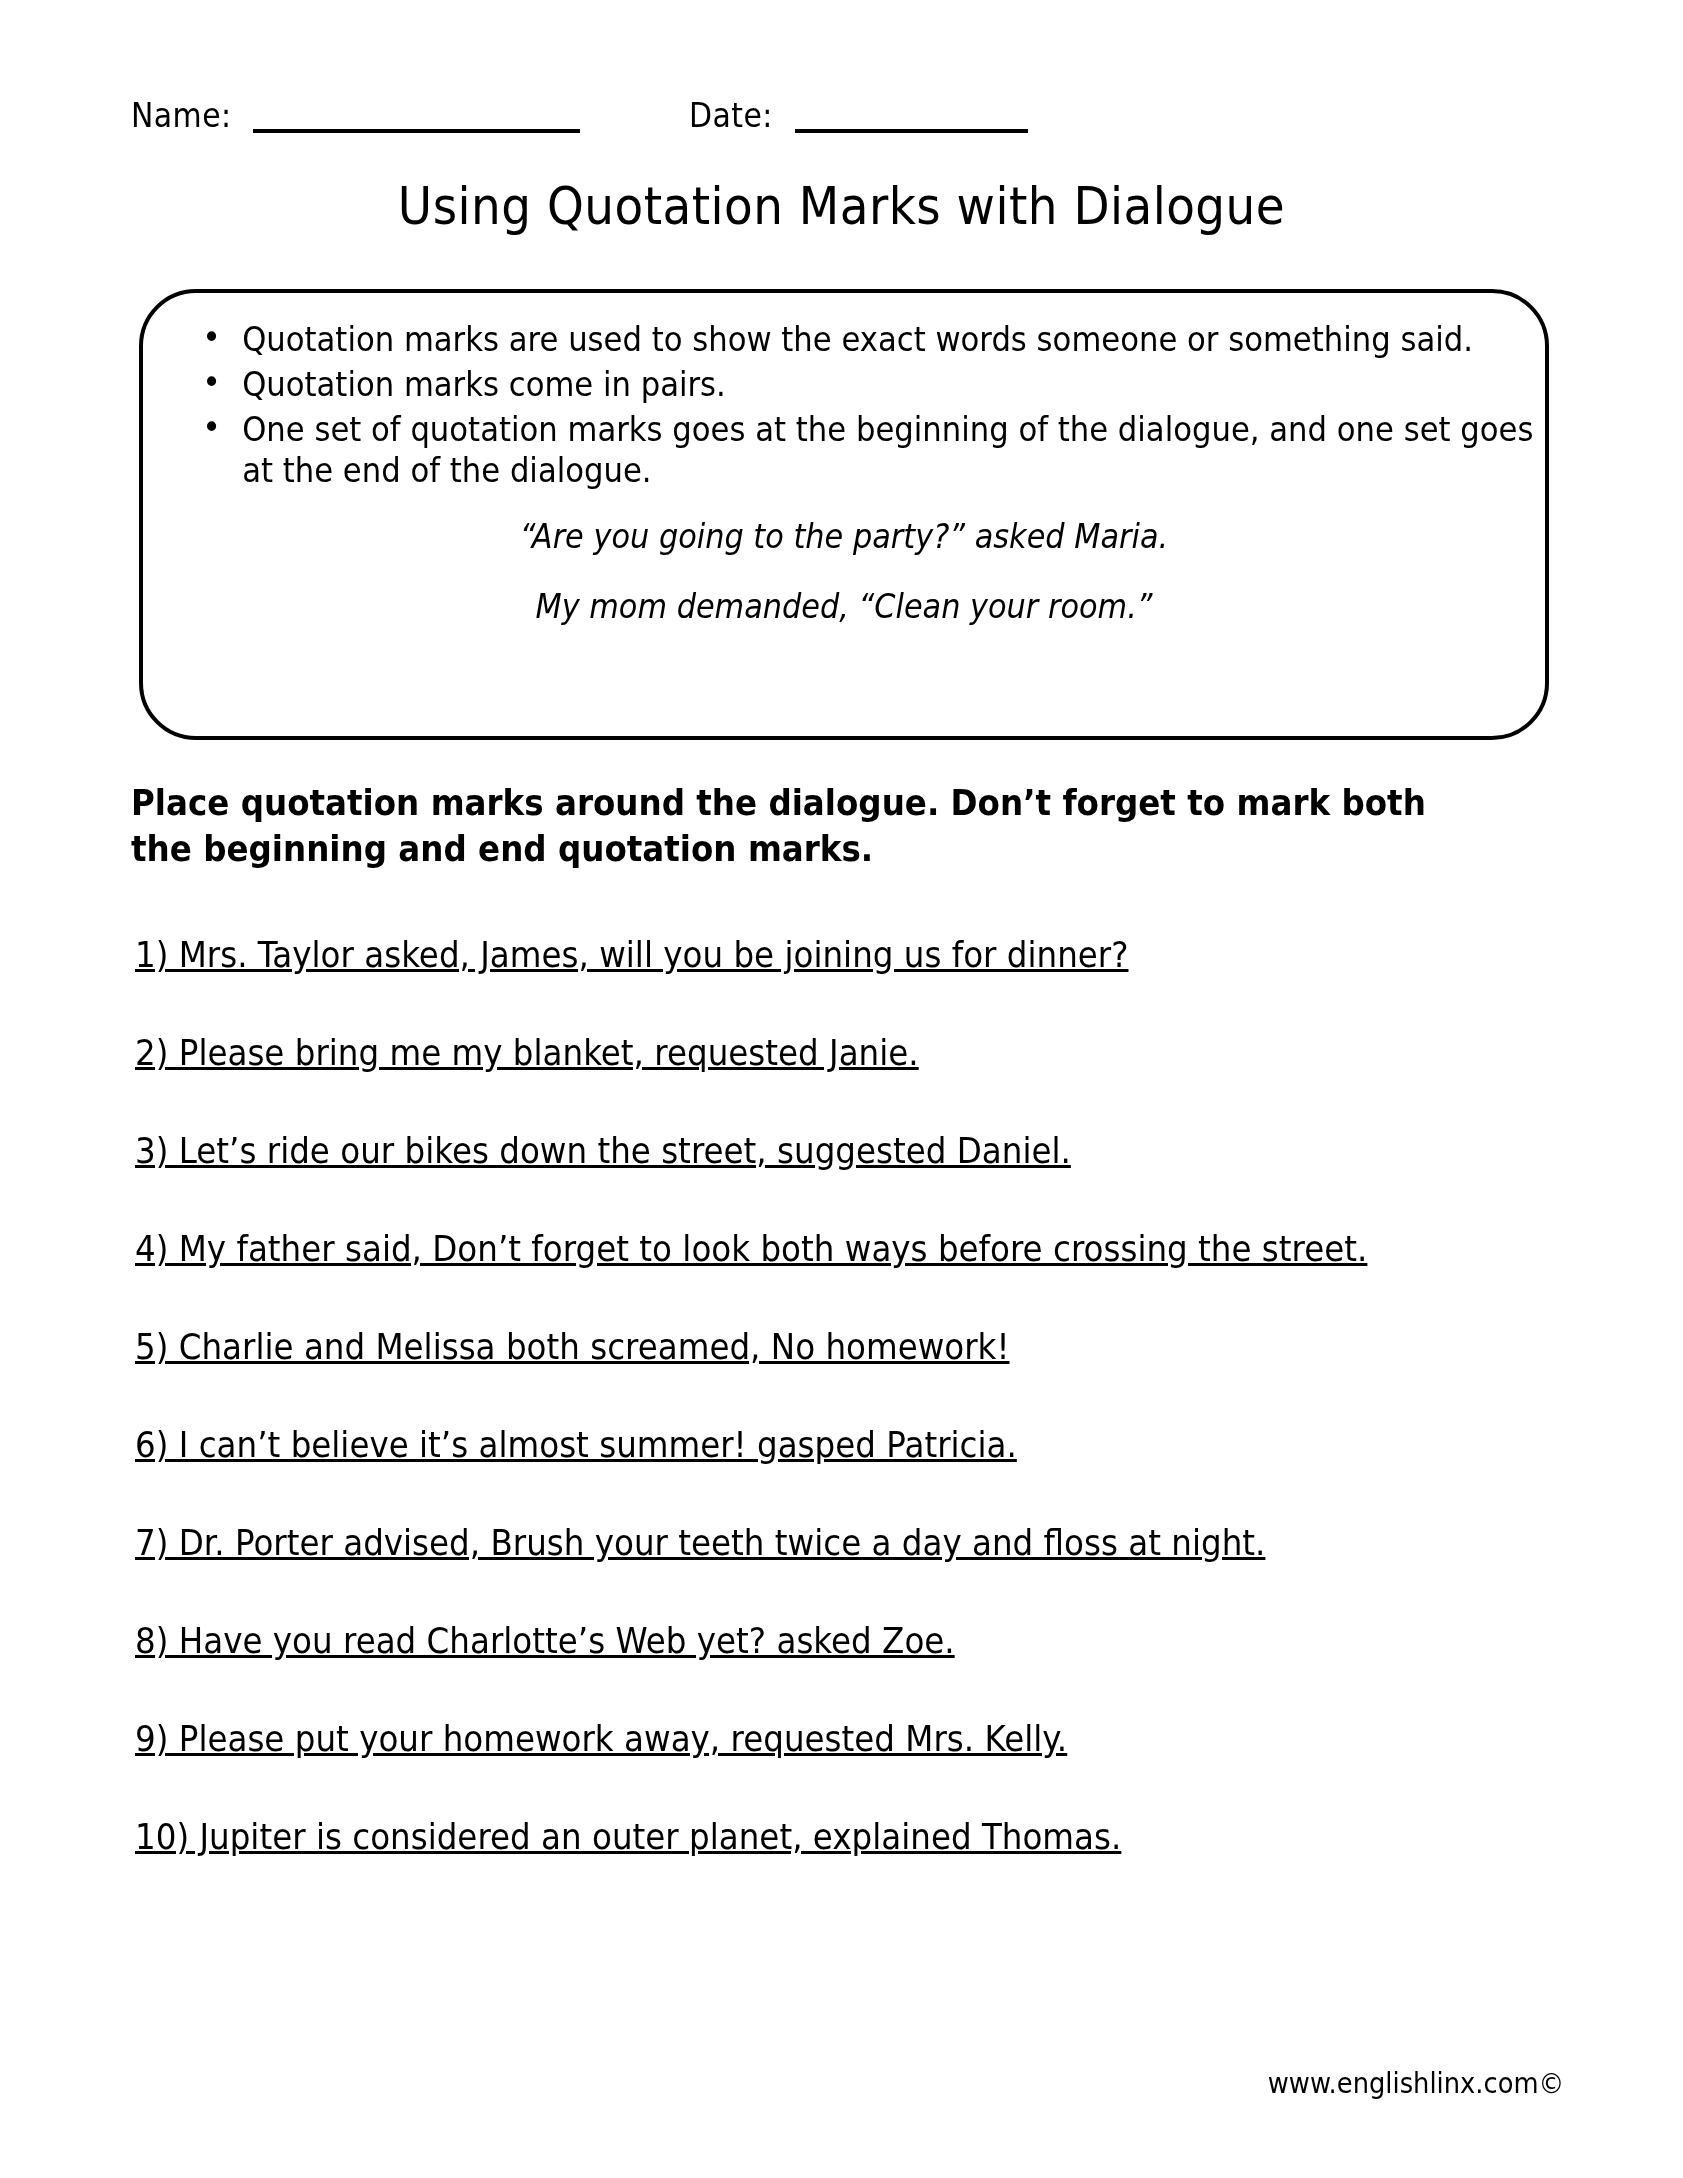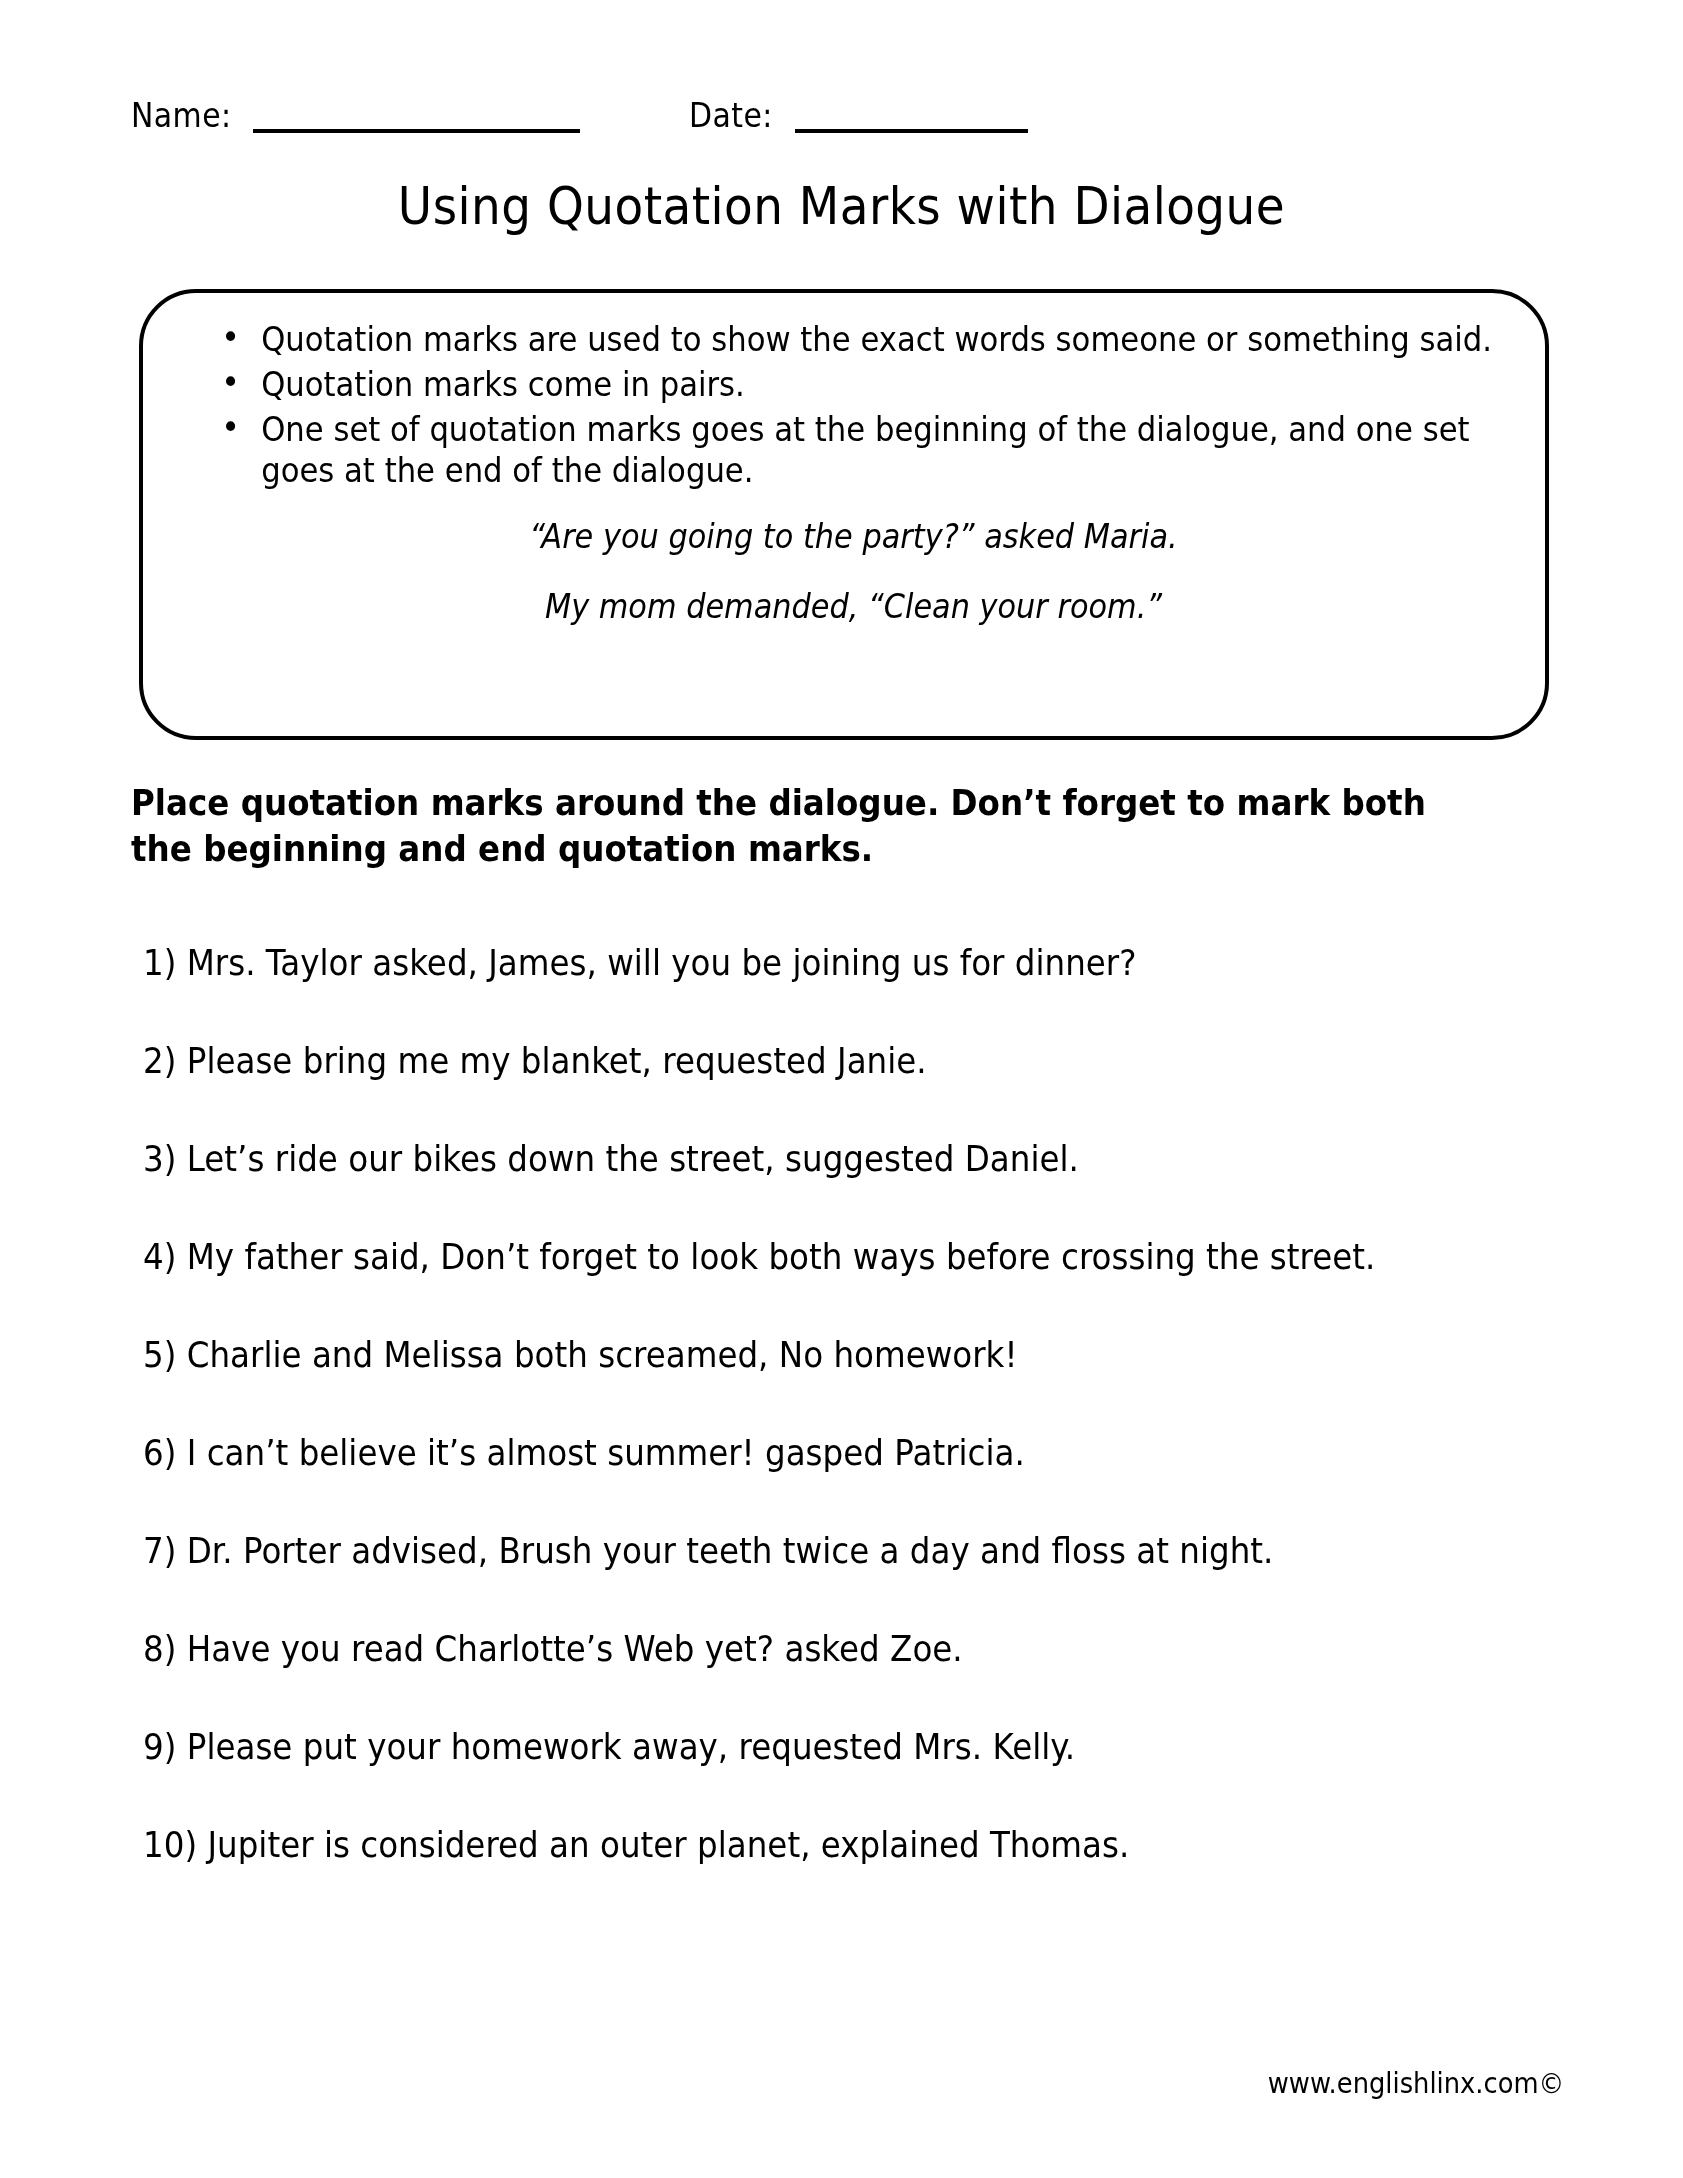"Quotation marks are used to" .rules-box { padding-left: 19px -> none }
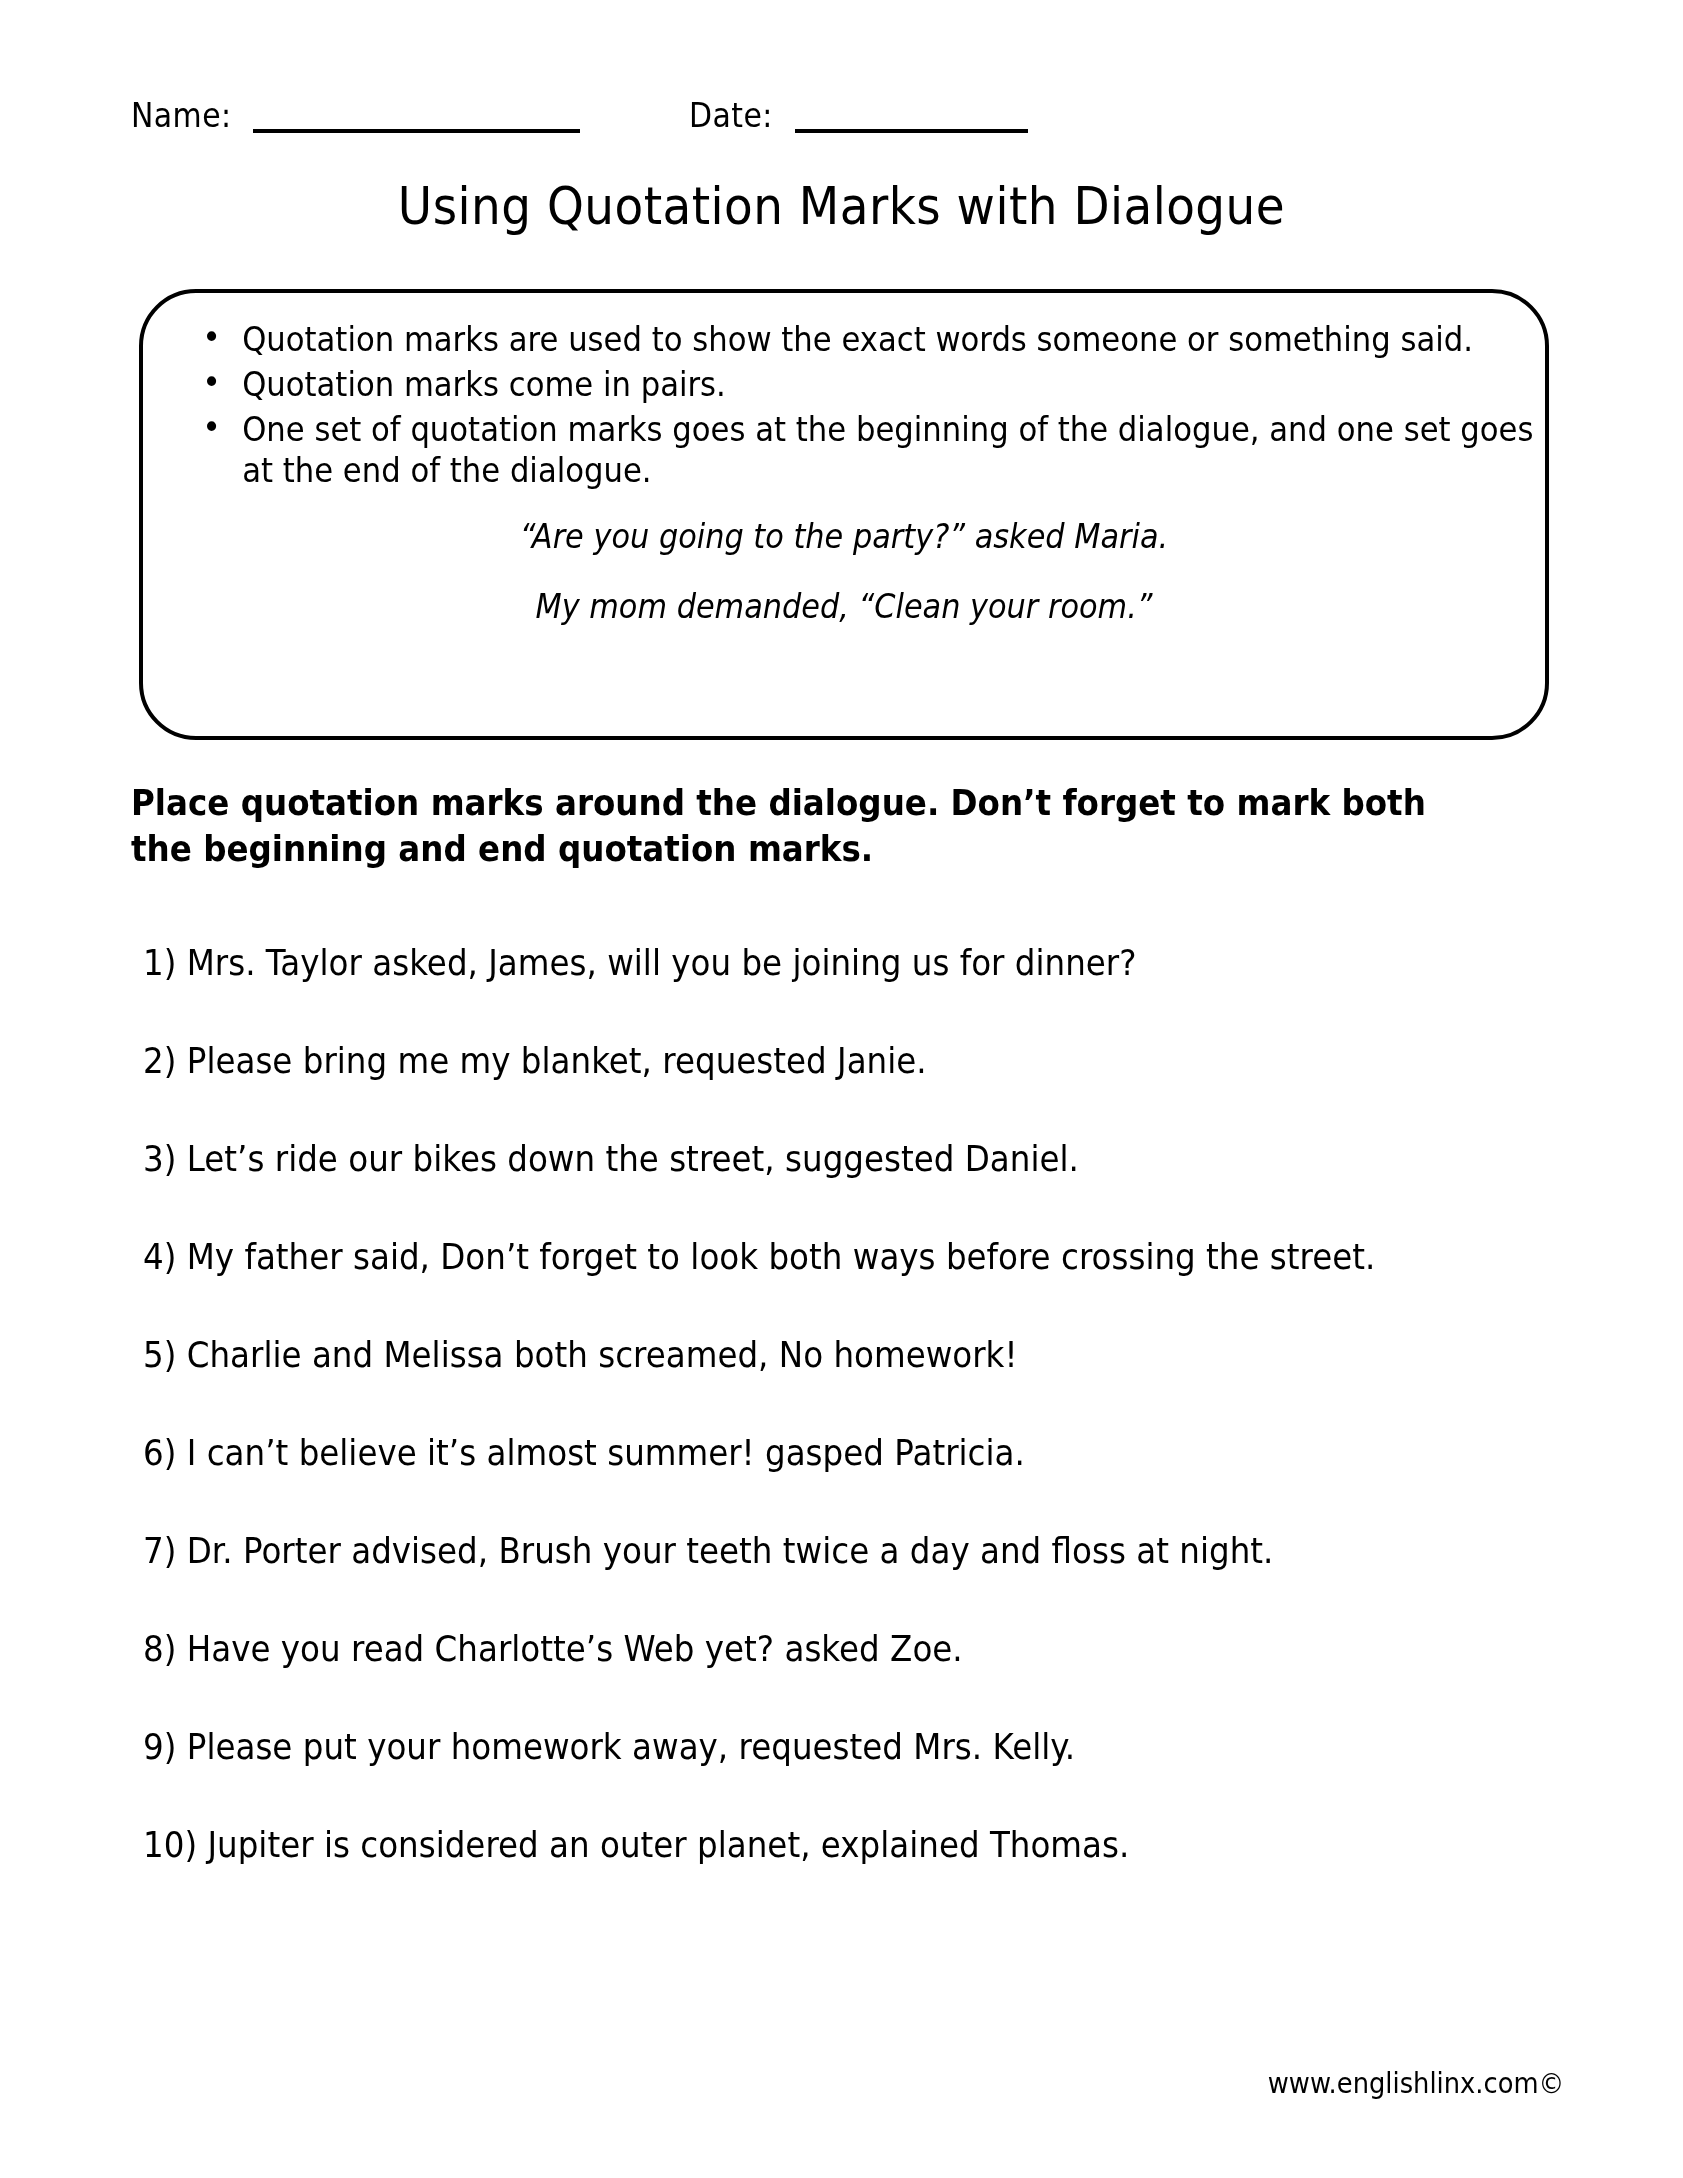"1) Mrs. Taylor asked, James," .questions { margin: 12px -> 4px; text-decoration: none -> underline }
